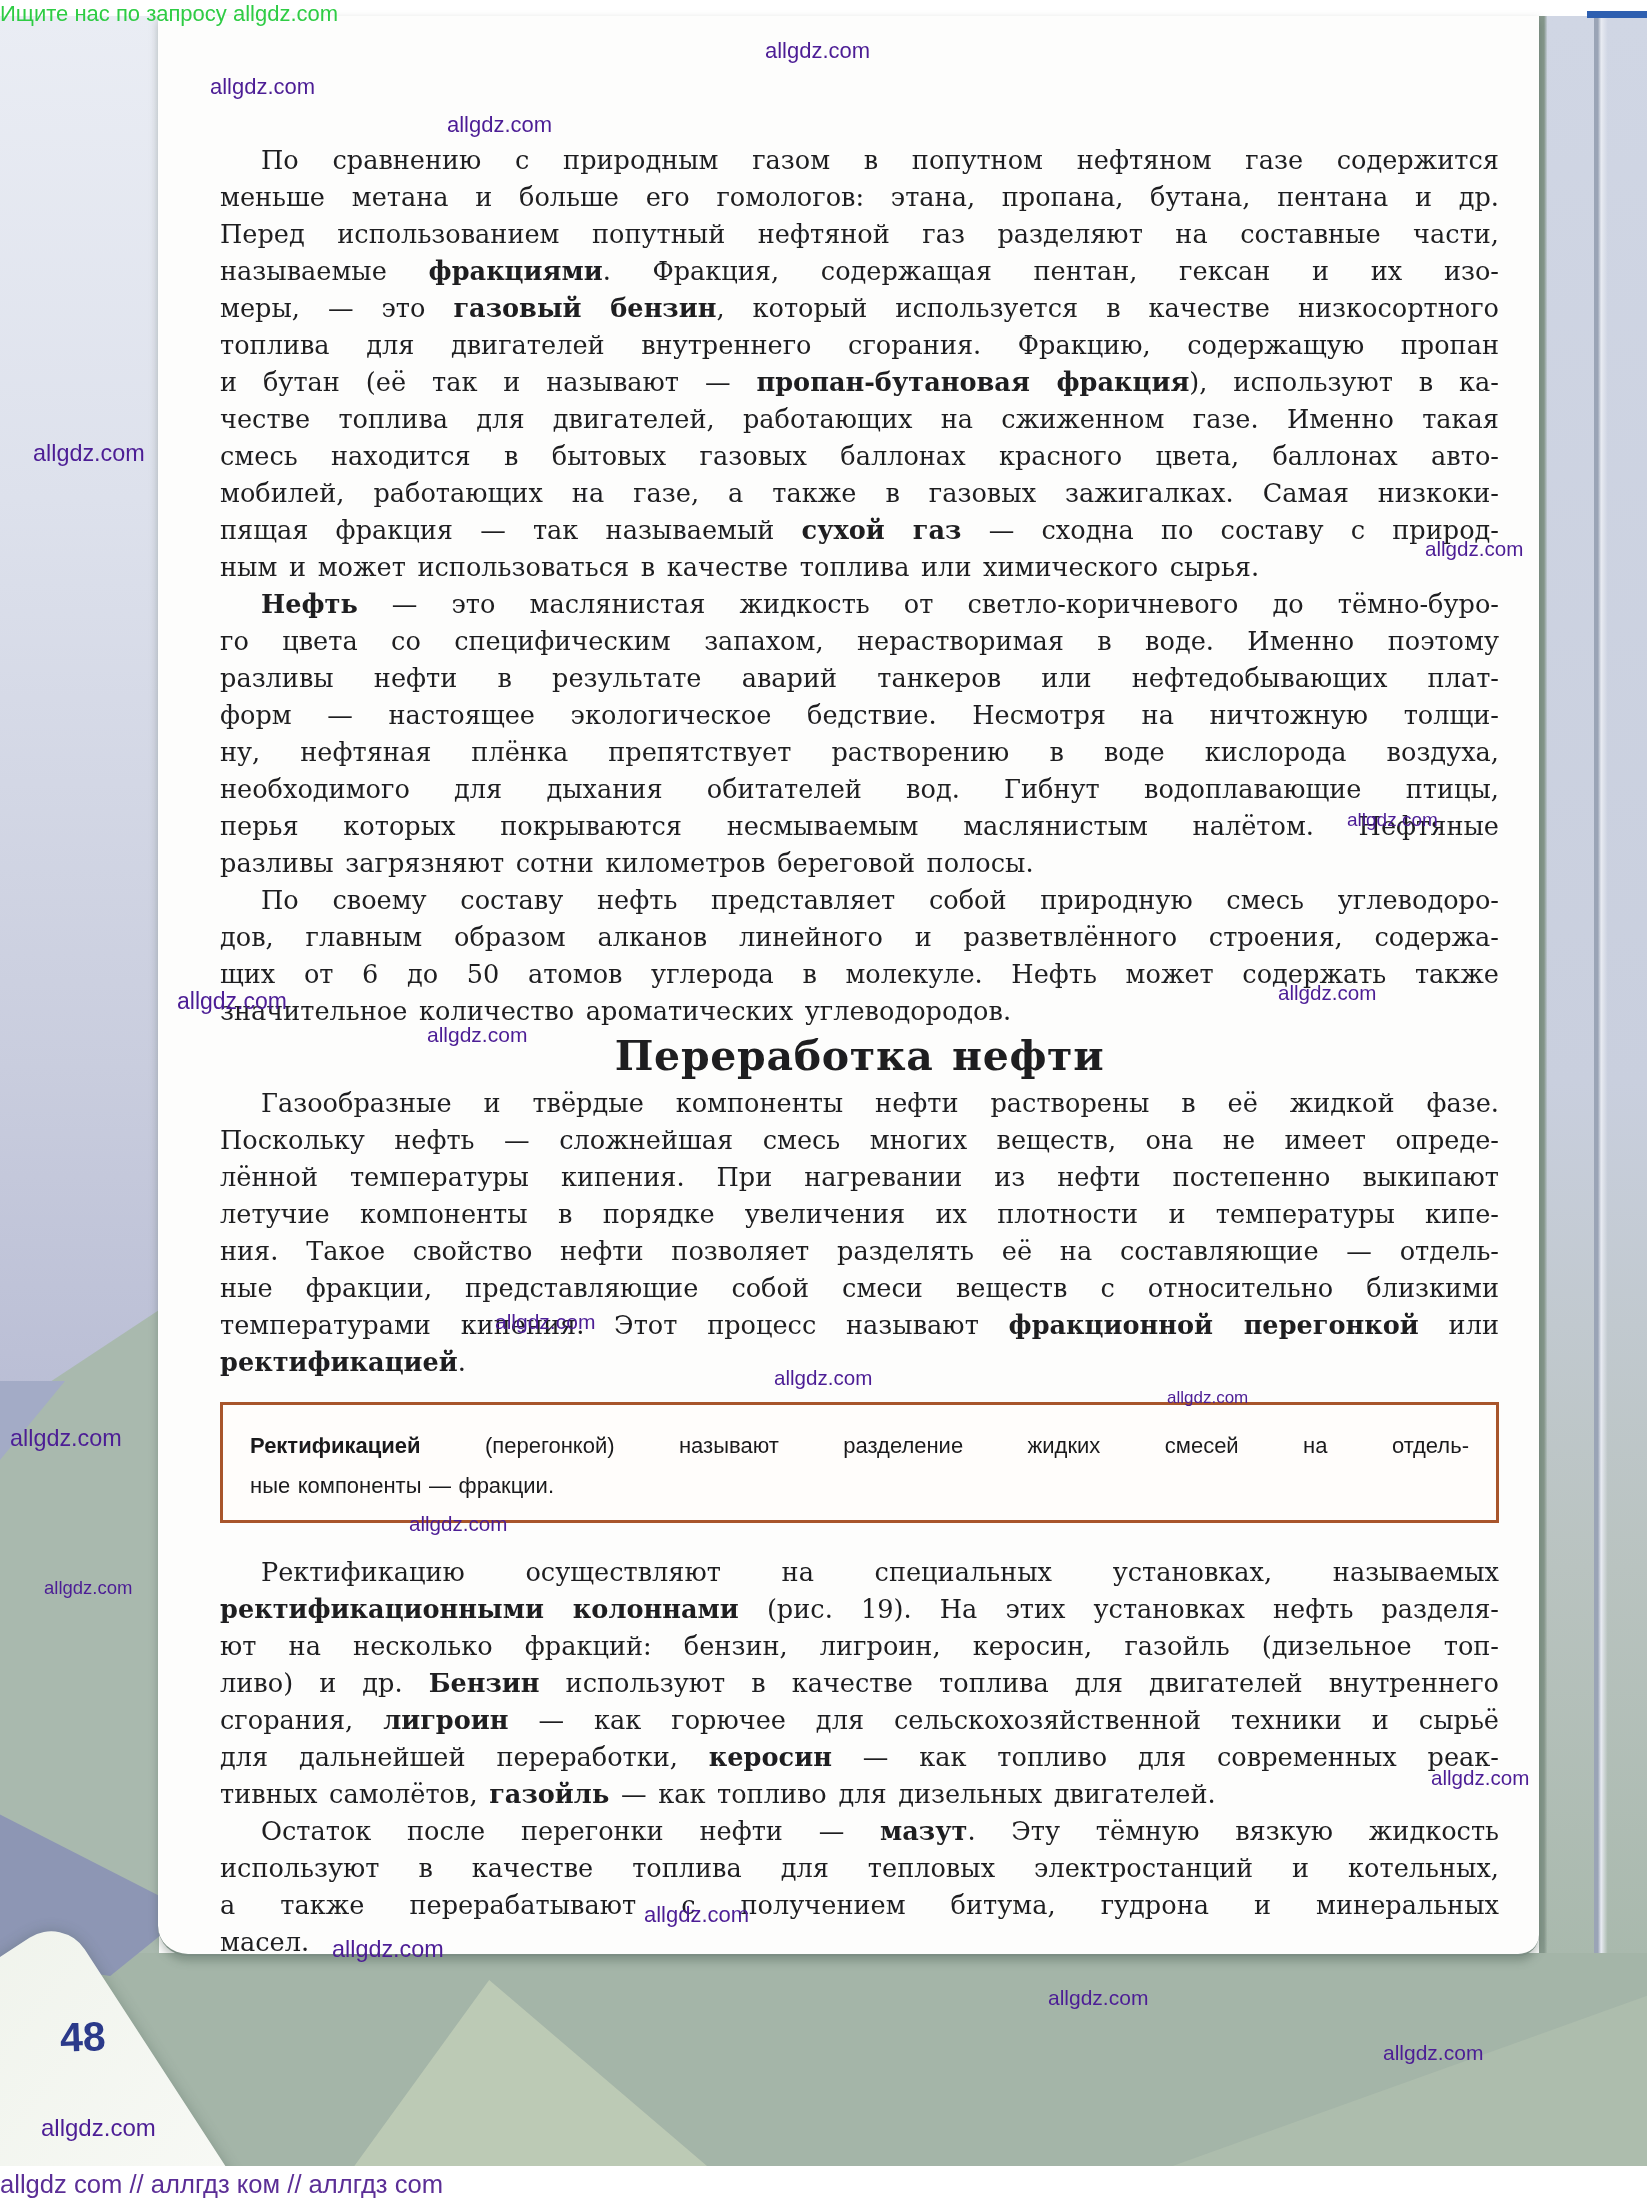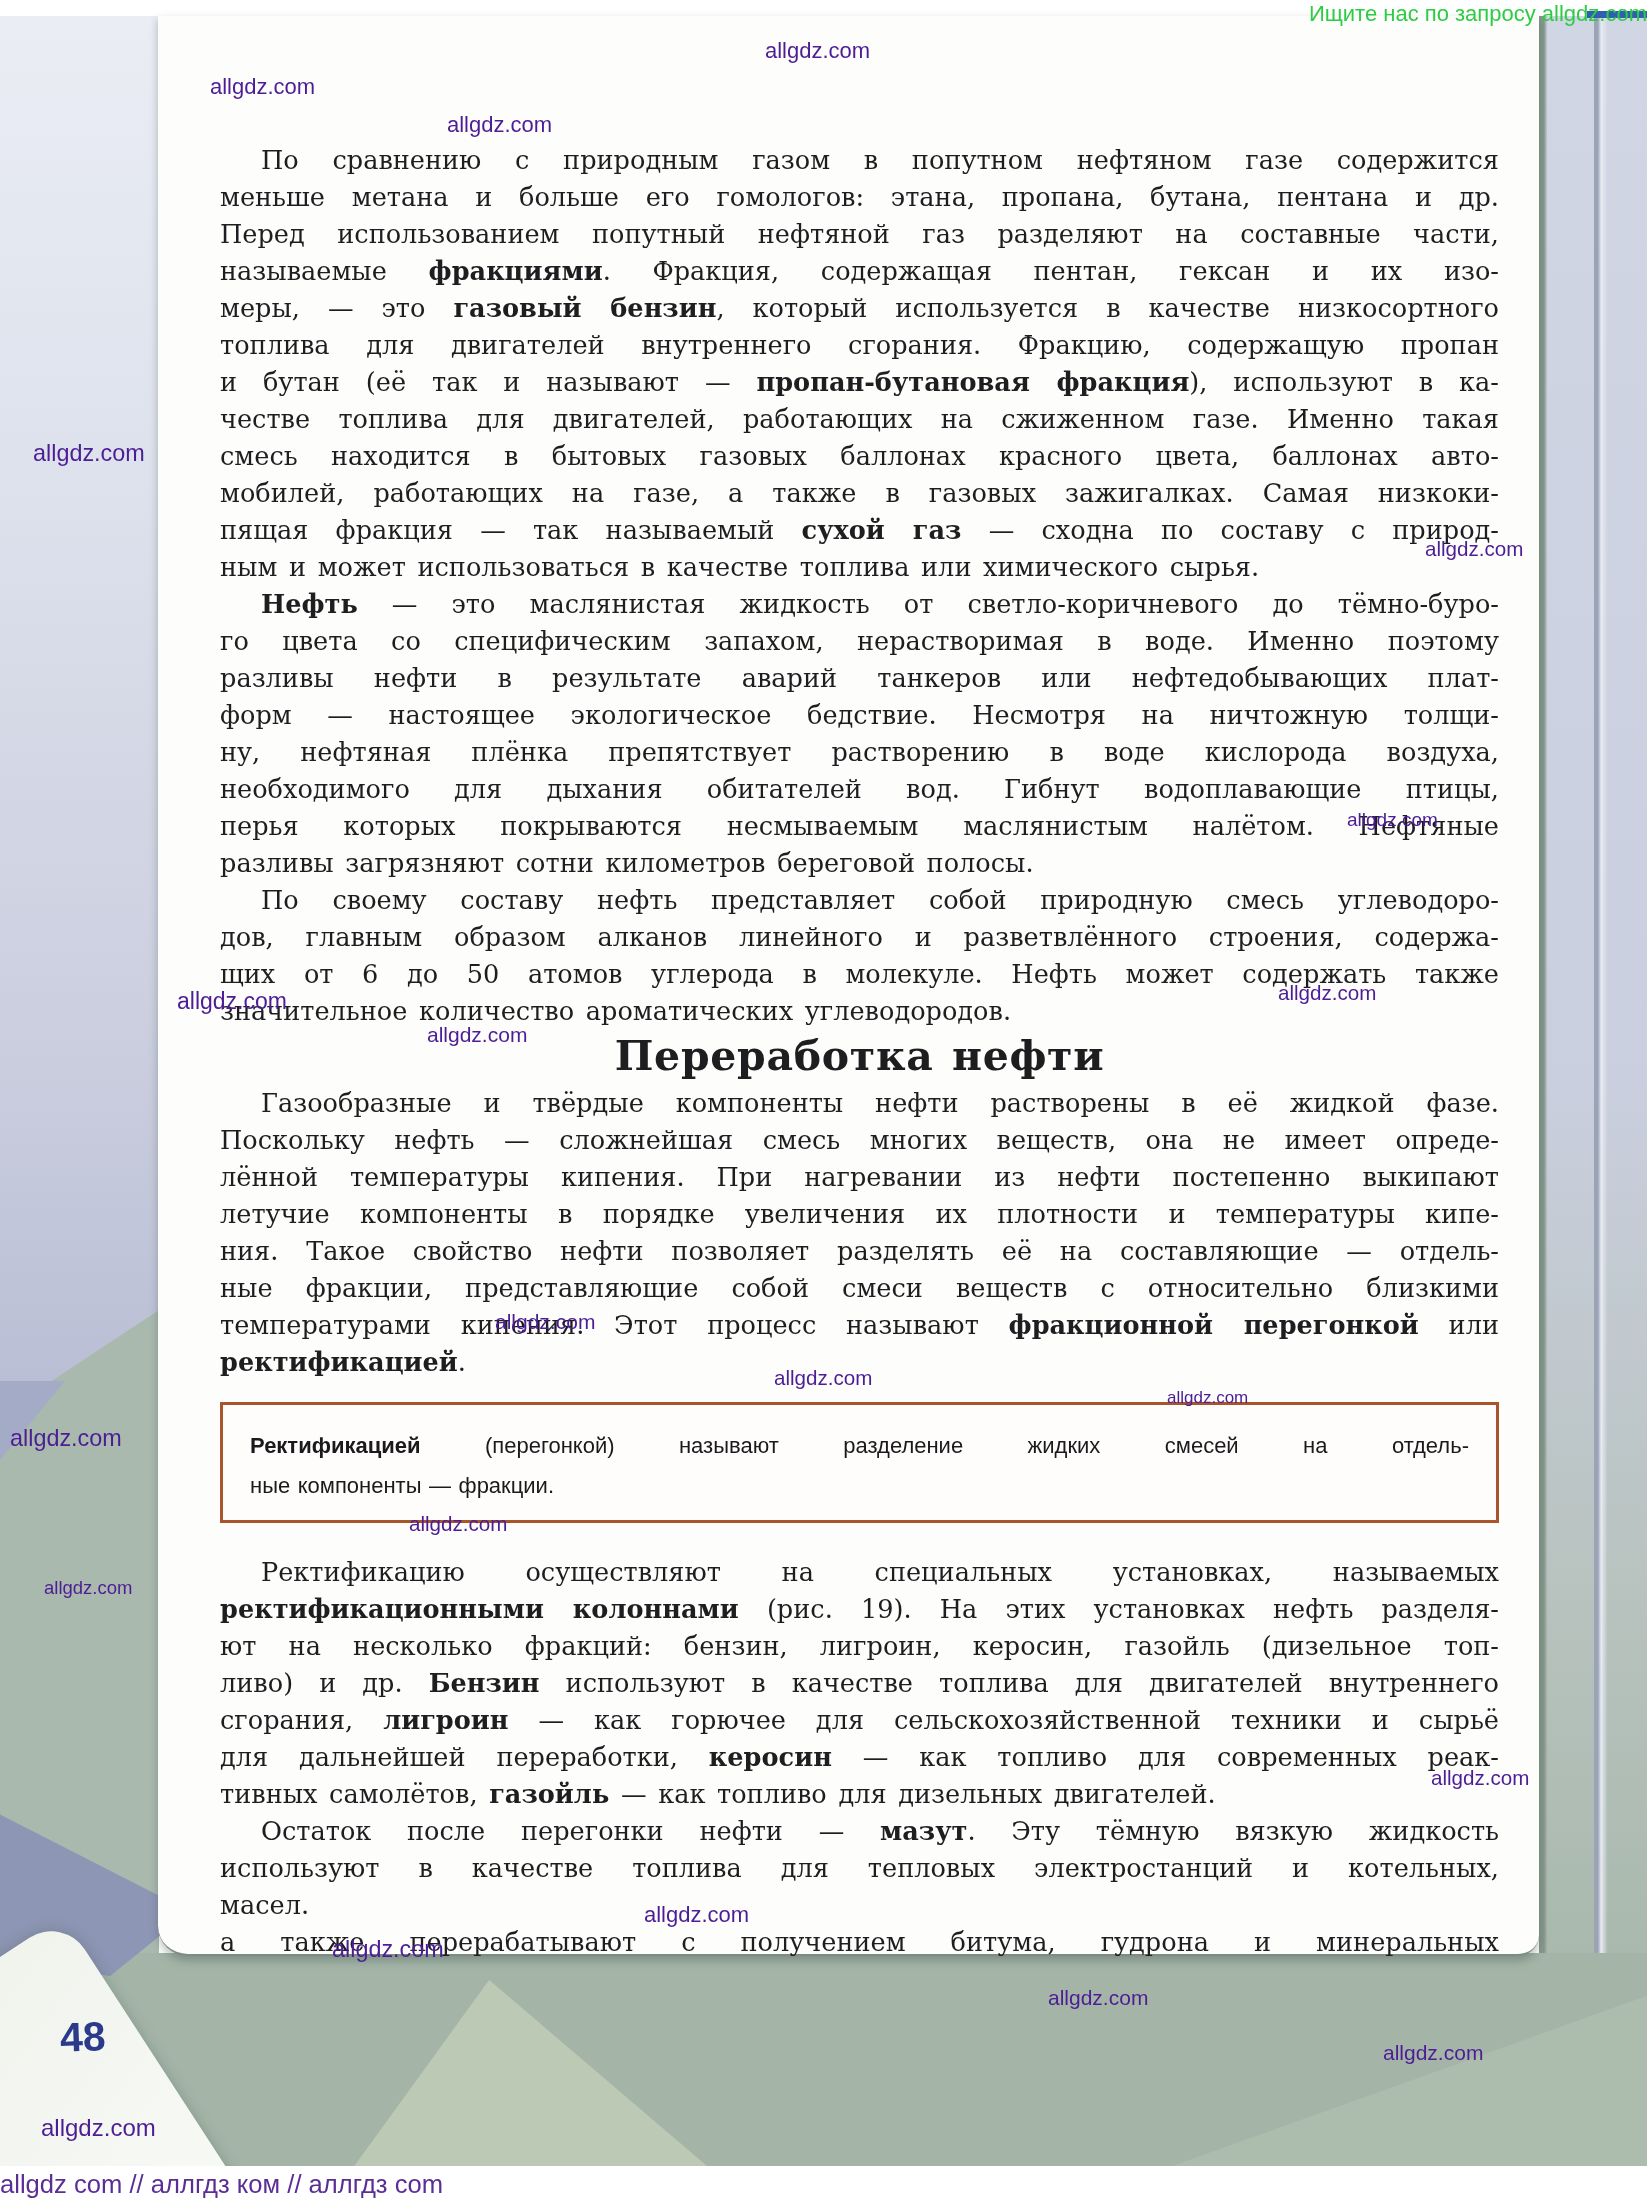"Ищите нас по запросу allgdz.com" .banner { text-align: right -> left }
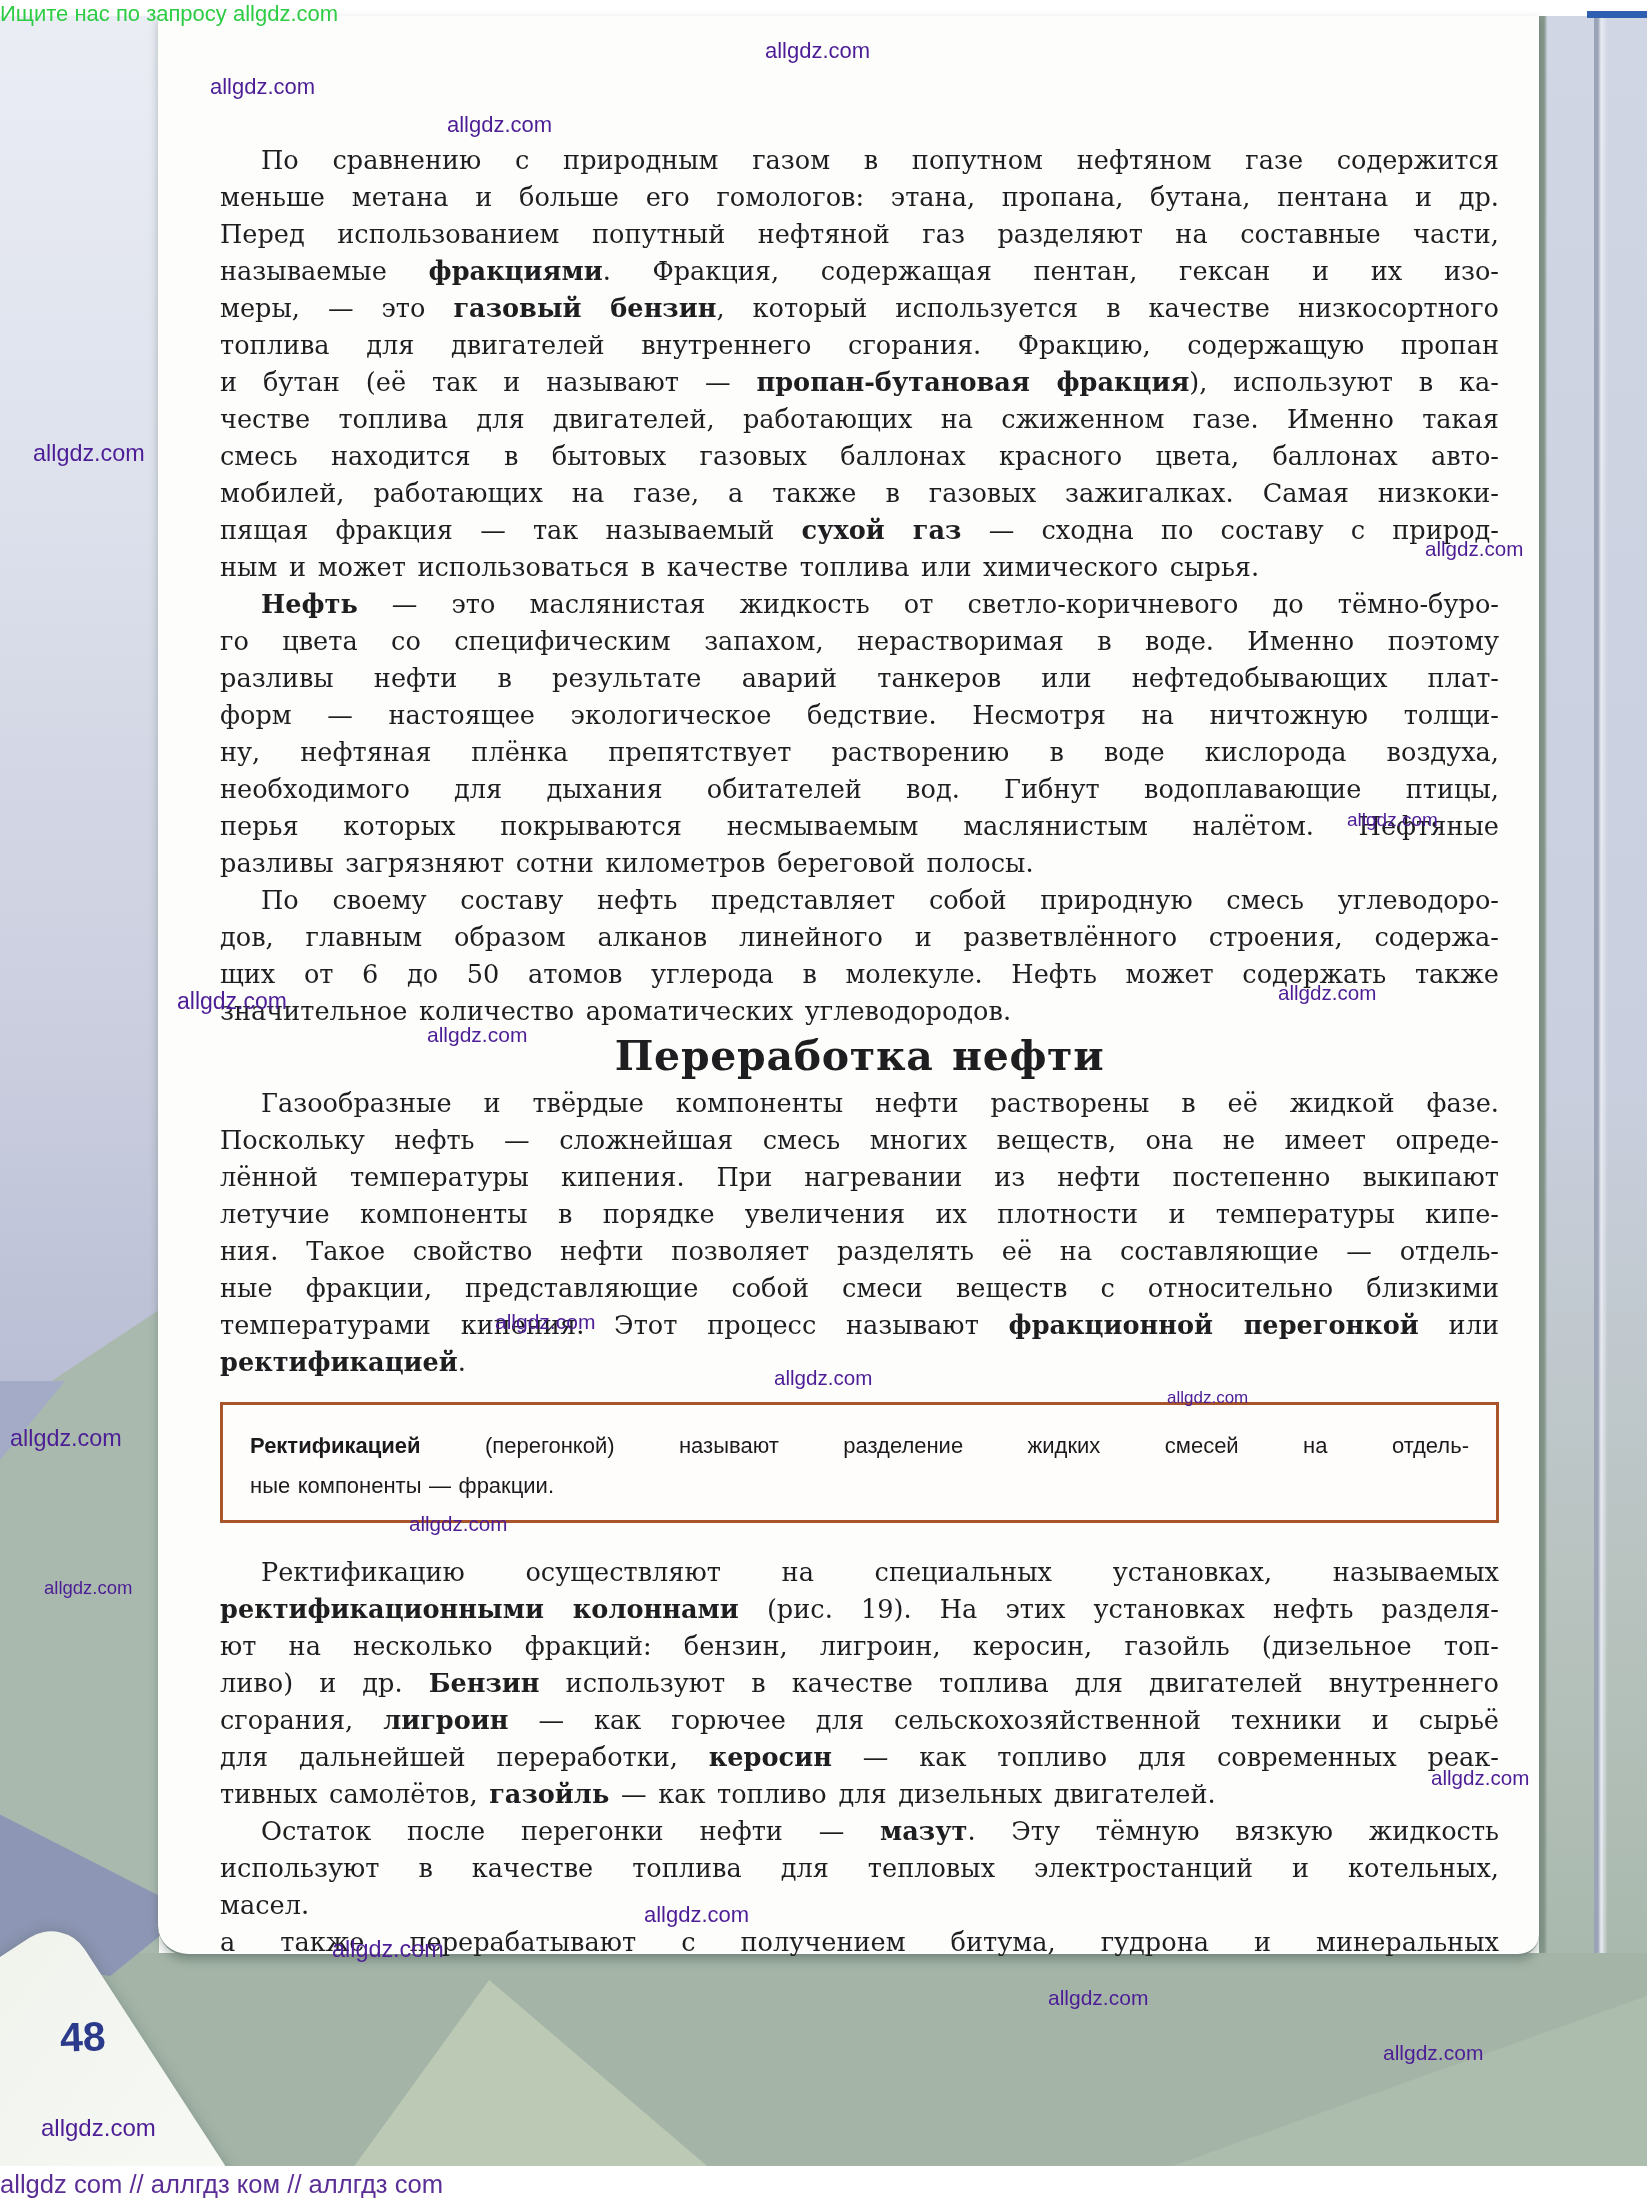"масел." div.tline { order: before "а также перерабатывают с получением" -> after "а также перерабатывают с получением" }
